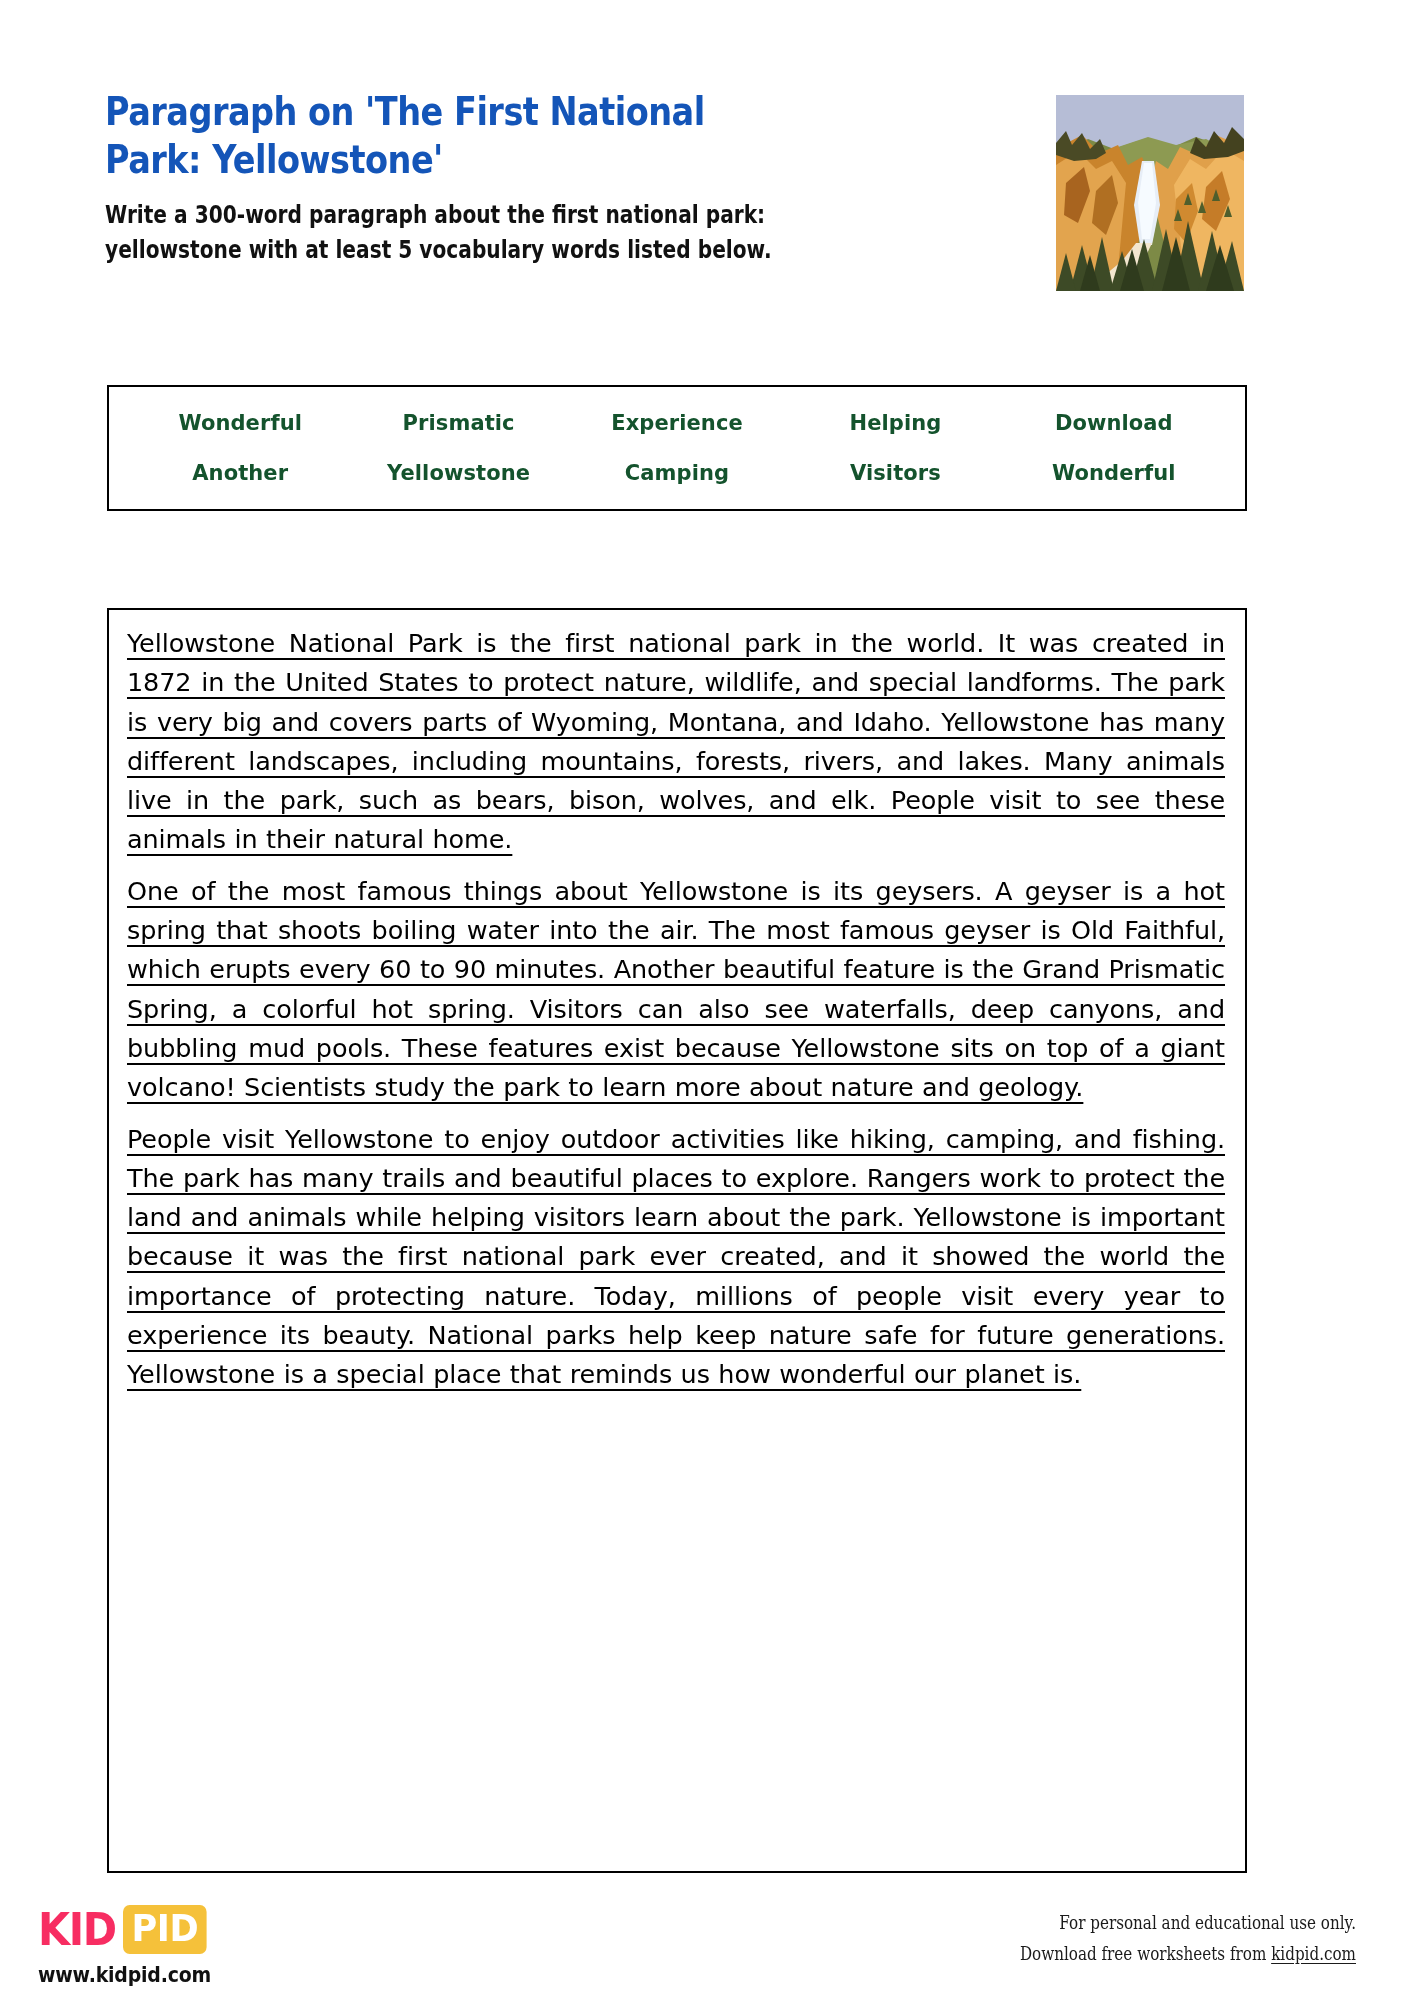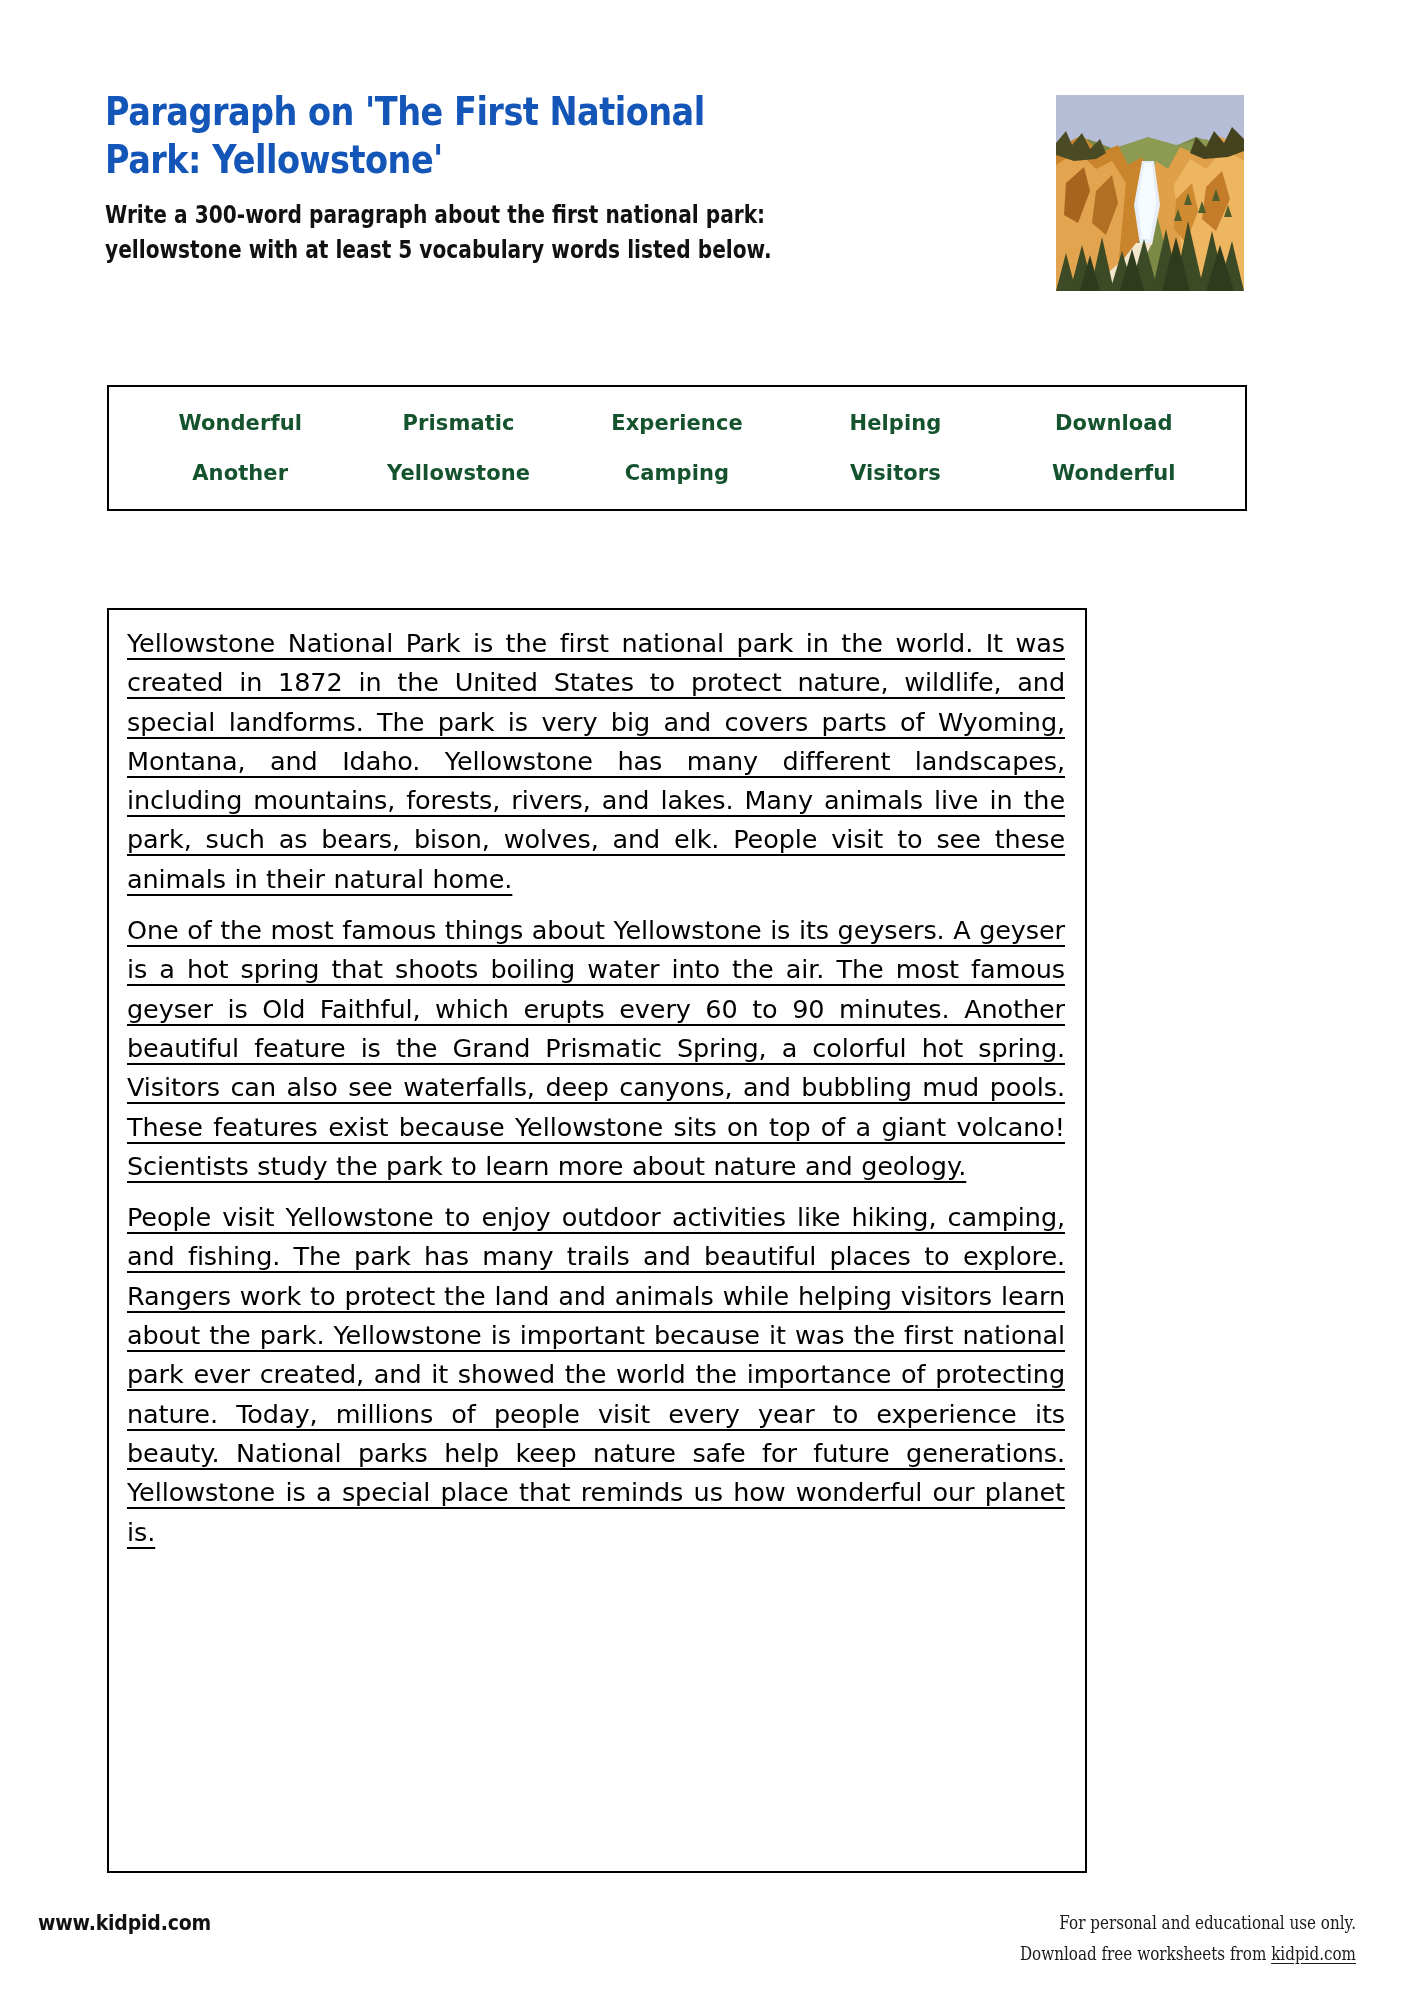"Yellowstone National Park is the" .writebox { width: 980px -> 1140px }
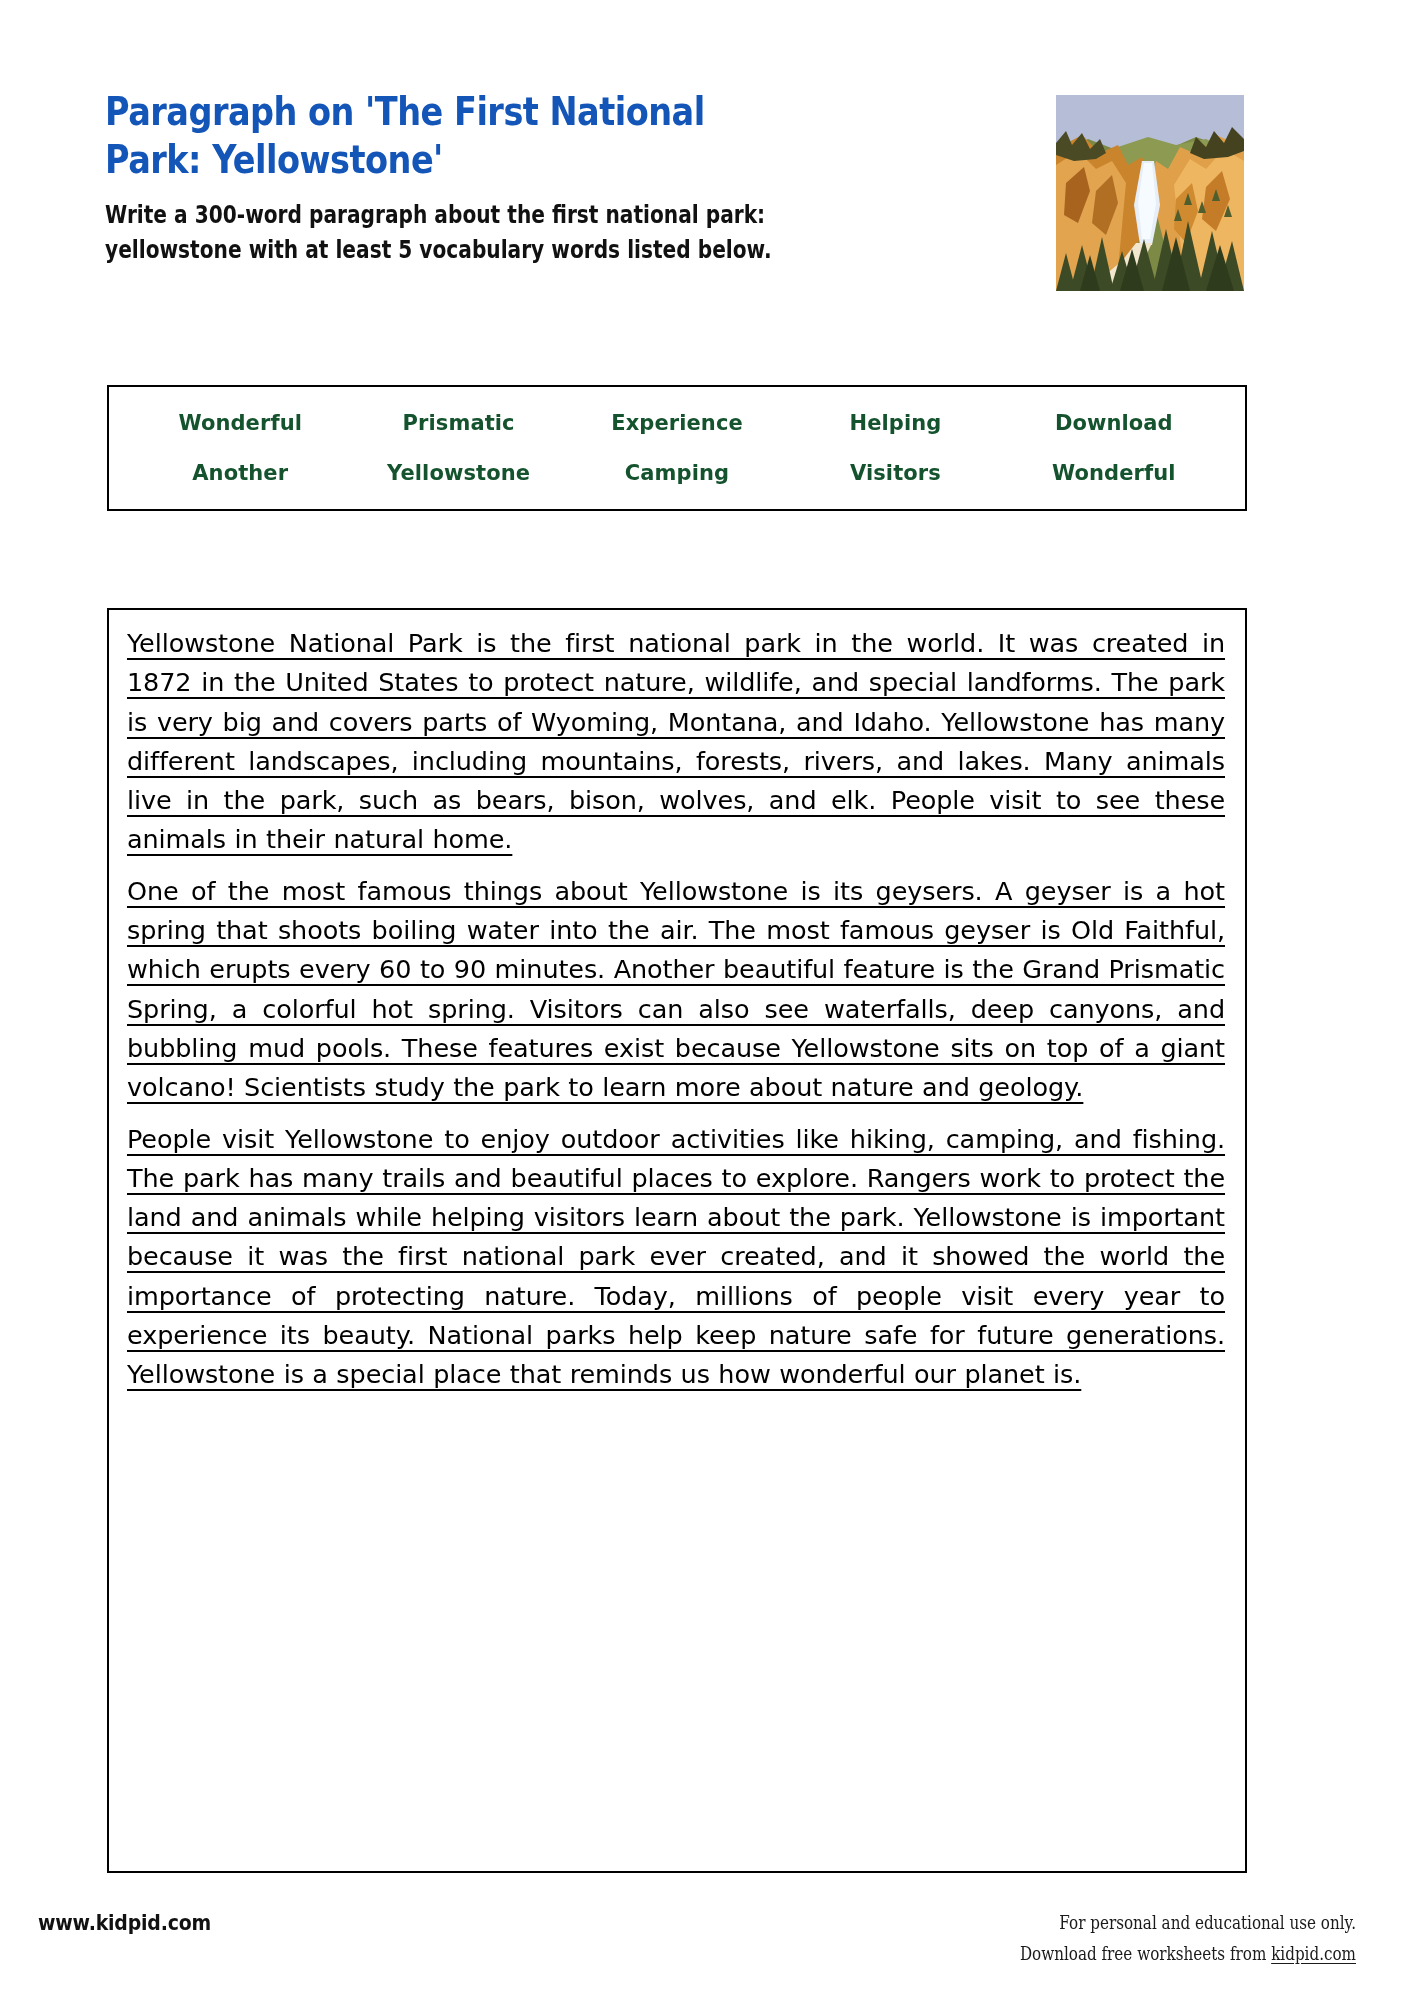"KID" div.logo { html: none -> <div> <span>KID</span> <span>PID</span> </div> }
